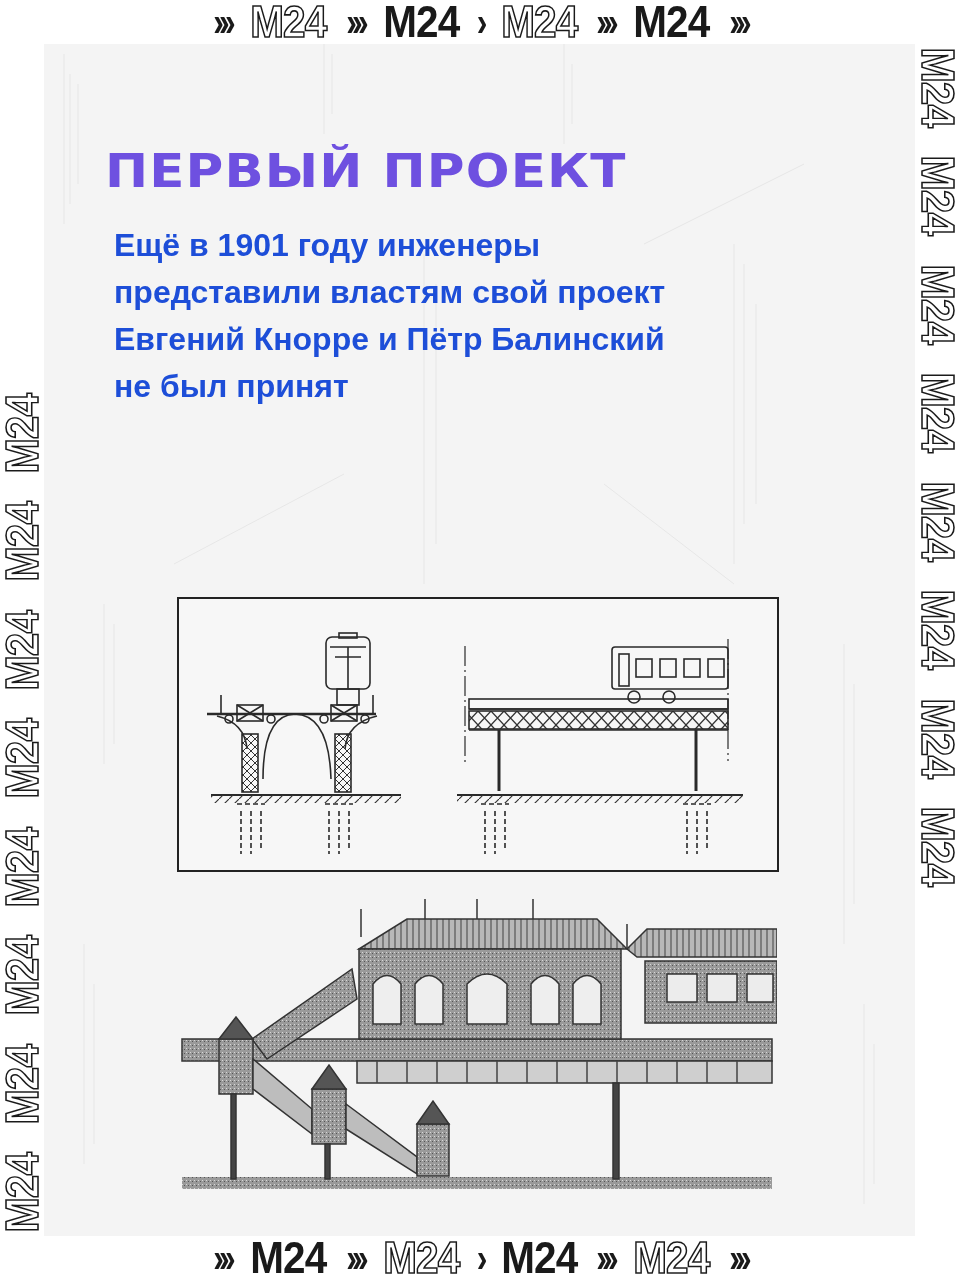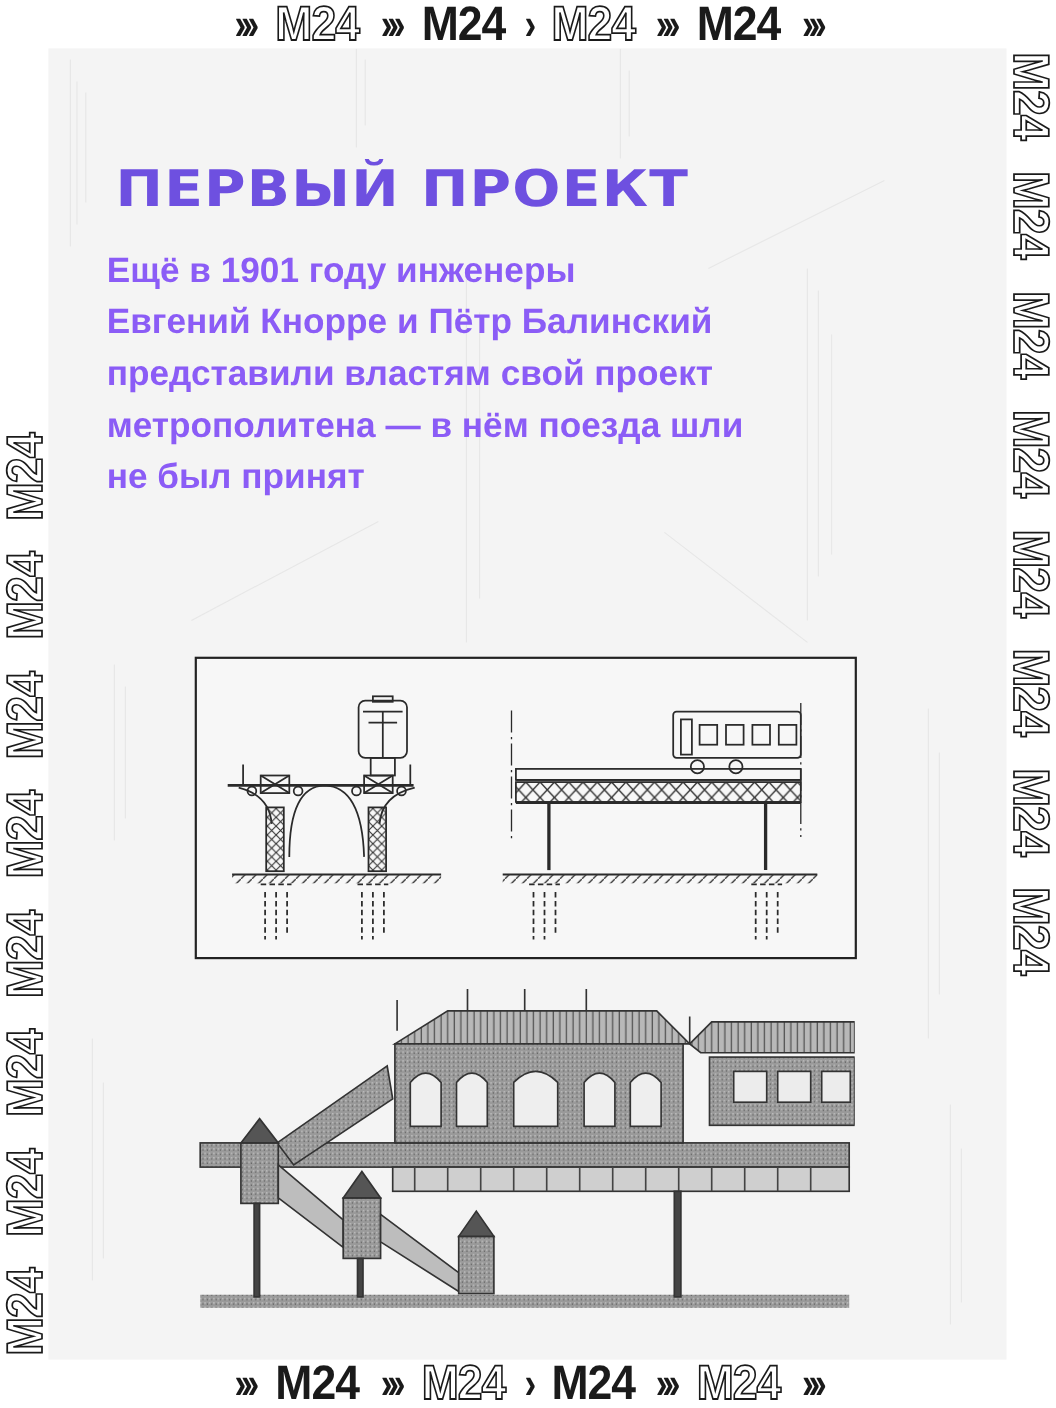"Ещё в 1901 году инженеры" .body-text { color: #8b5cf6 -> #1d4ed8; left: 53px -> 70px }
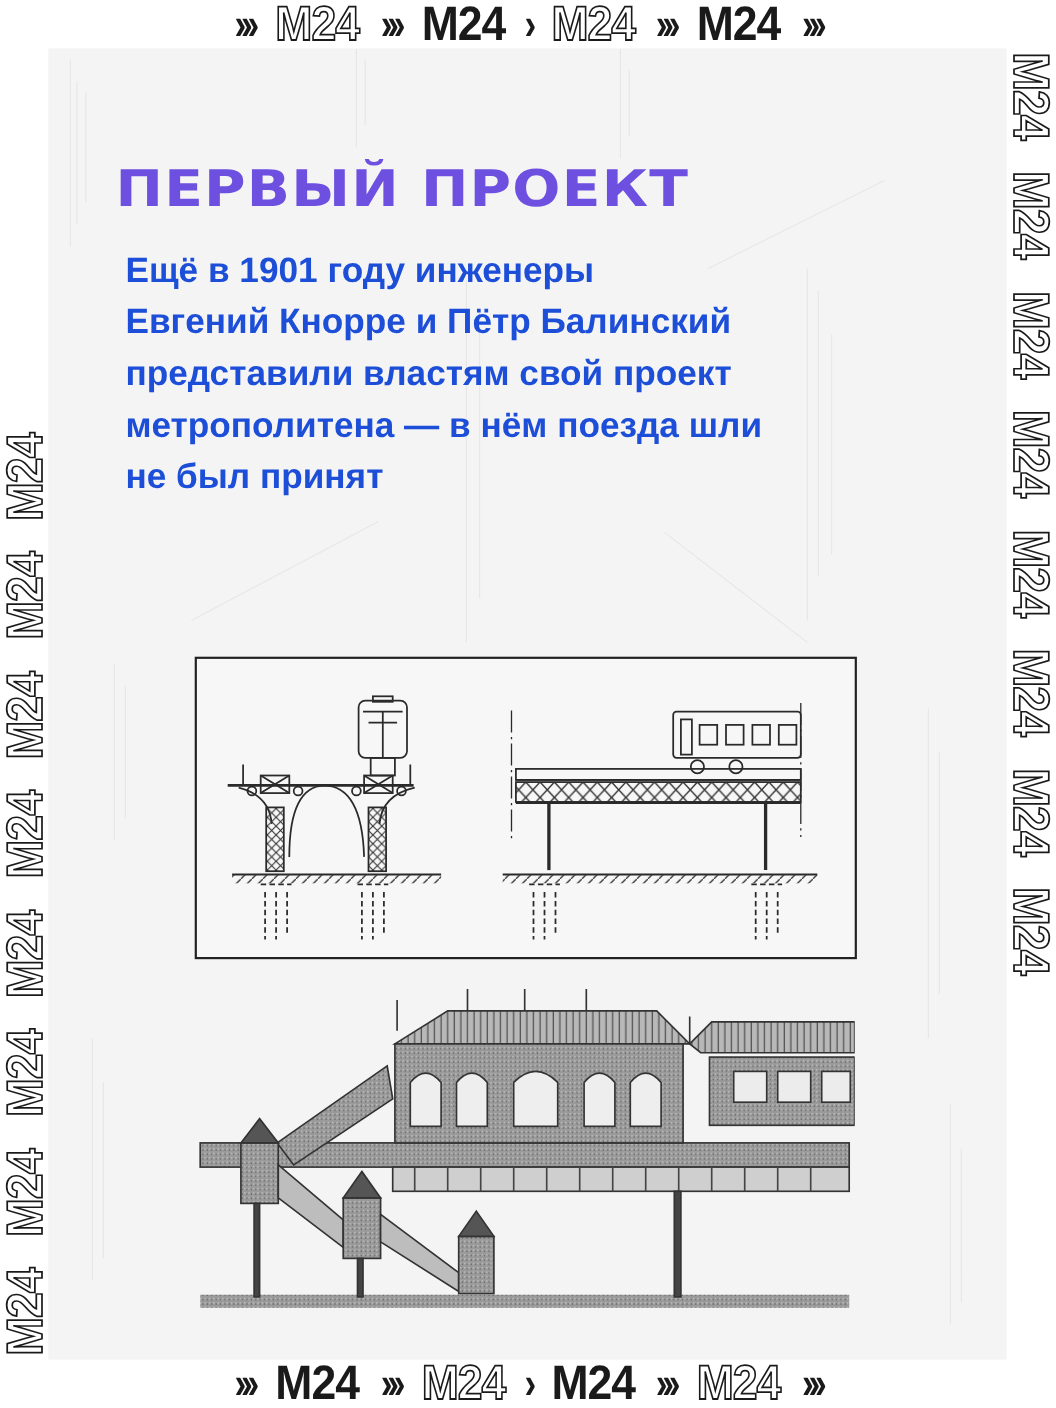"Евгений Кнорре и Пётр Балинский" div { order: before "представили властям свой проект" -> after "представили властям свой проект" }
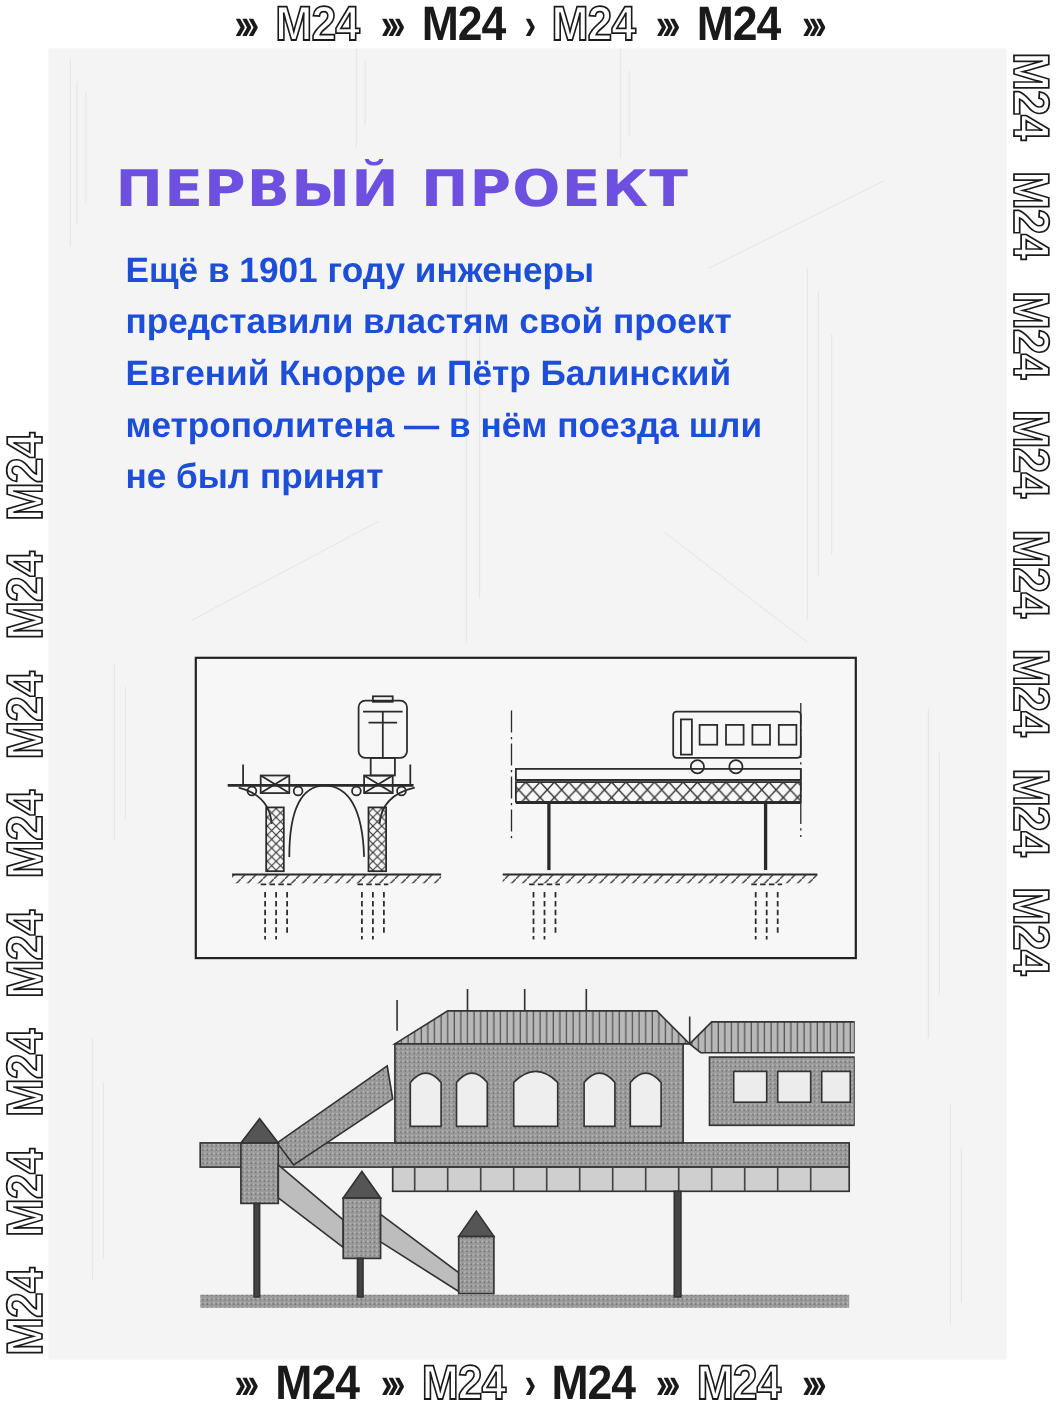"метрополитена — в нём поезда" div { html: <div>метрополитена — в нём поезда шли</div> -> none }
